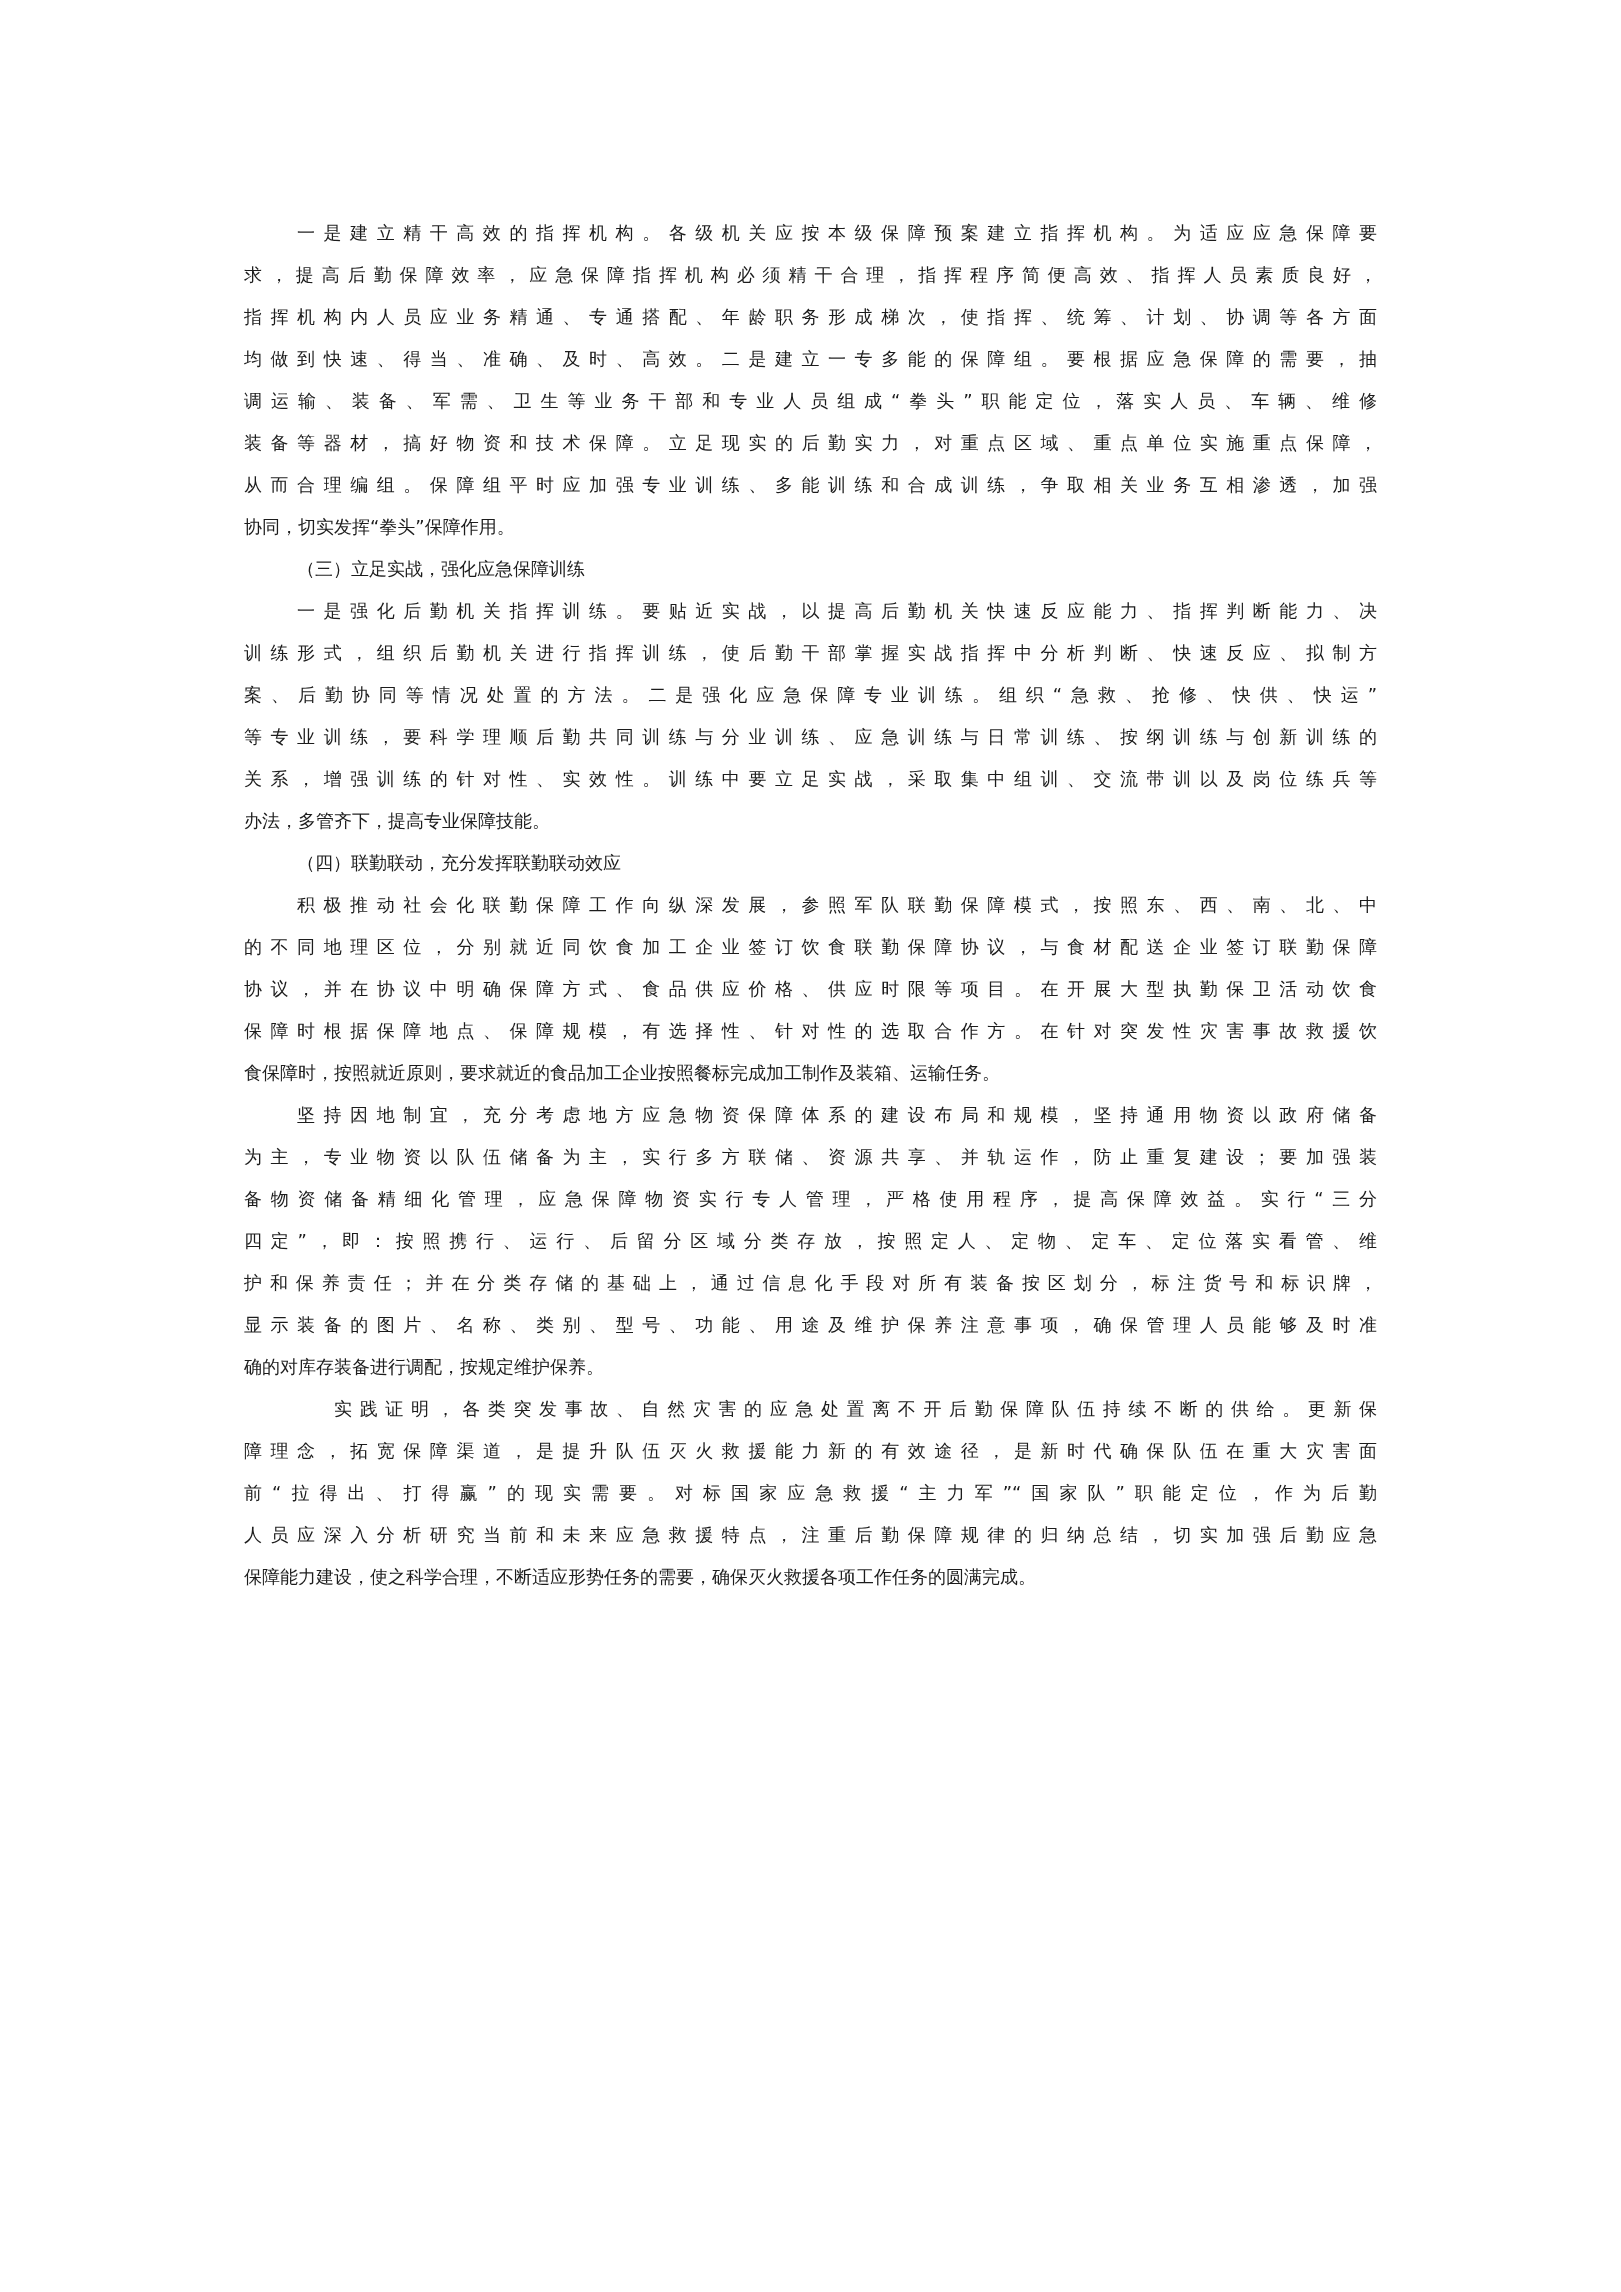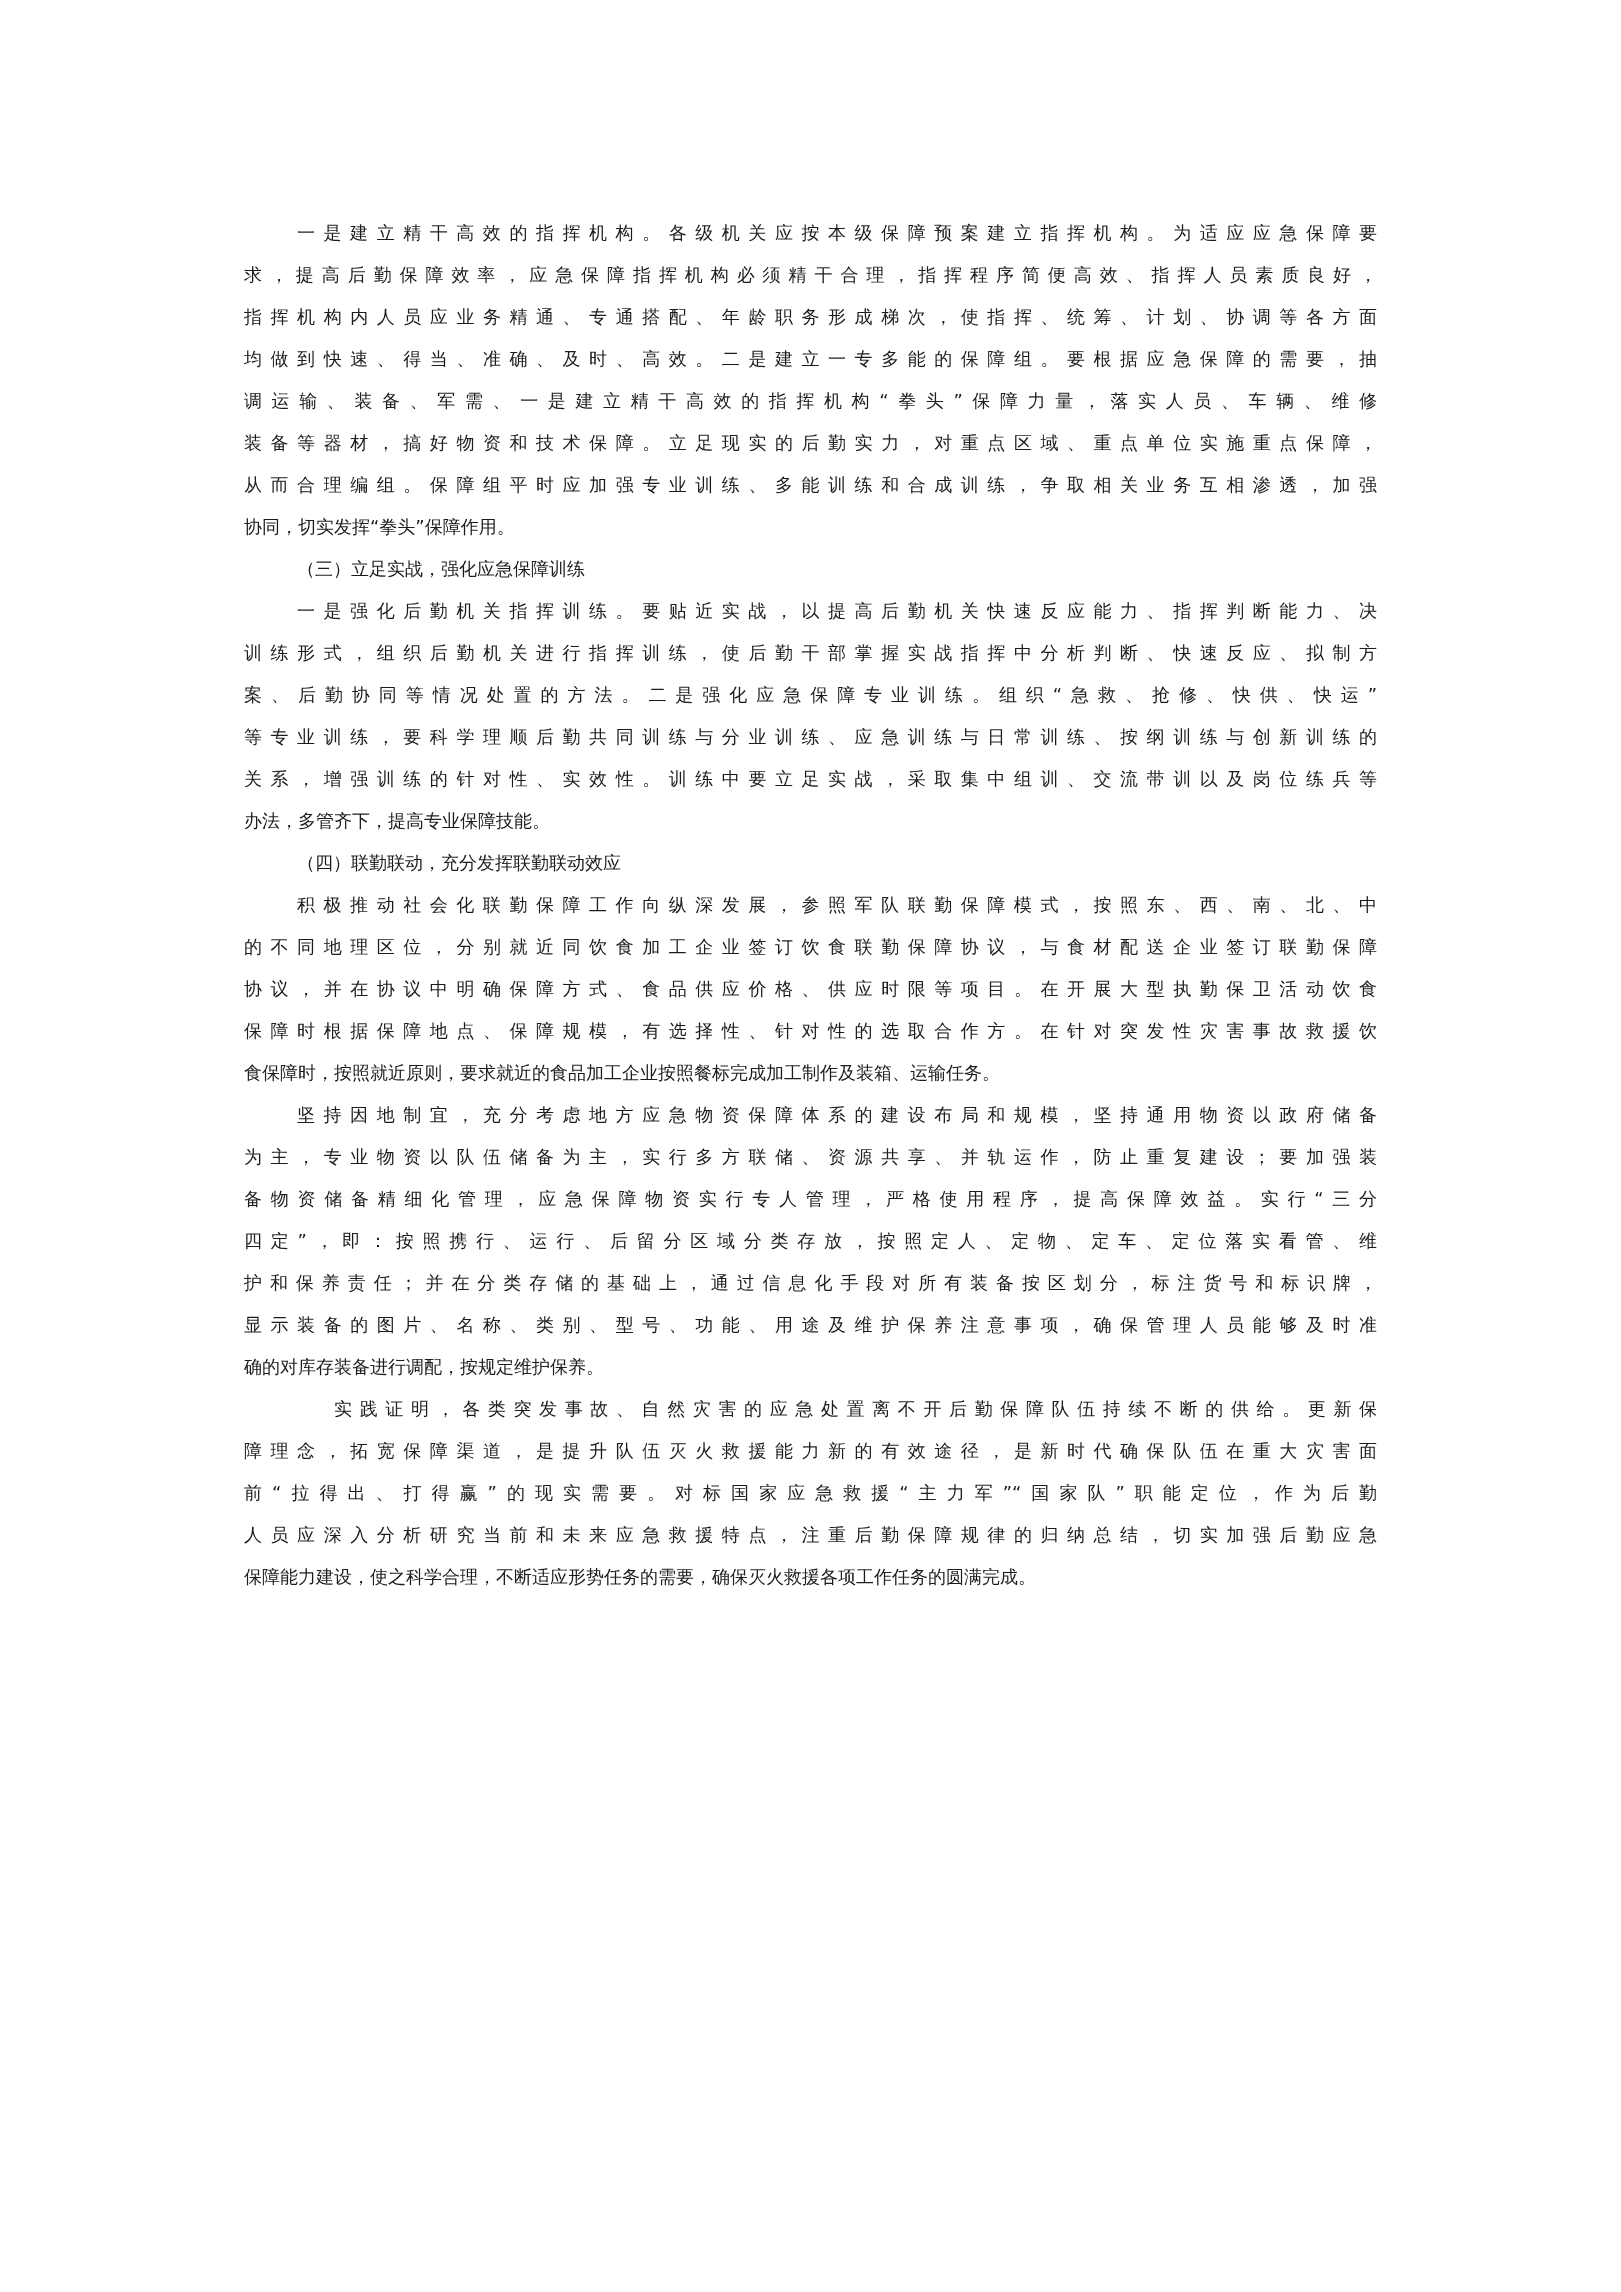"调运输、装备、军需、一是建立精干高效的指挥机构“拳头”保障力量，落实人员、车辆、" span.t { text: 一是建立精干高效的指挥机构“拳头”保障力量 -> 卫生等业务干部和专业人员组成“拳头”职能定位 }
